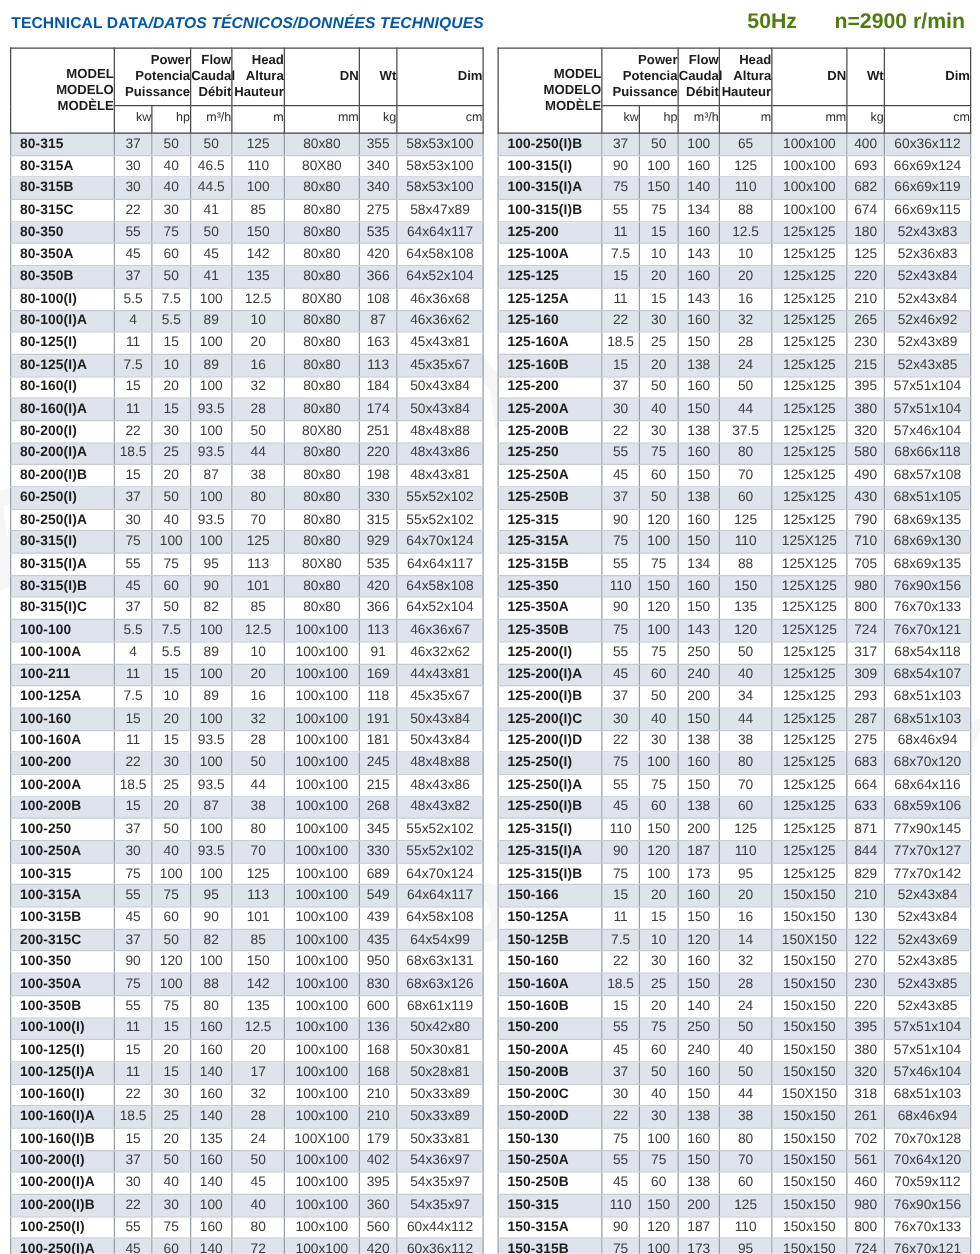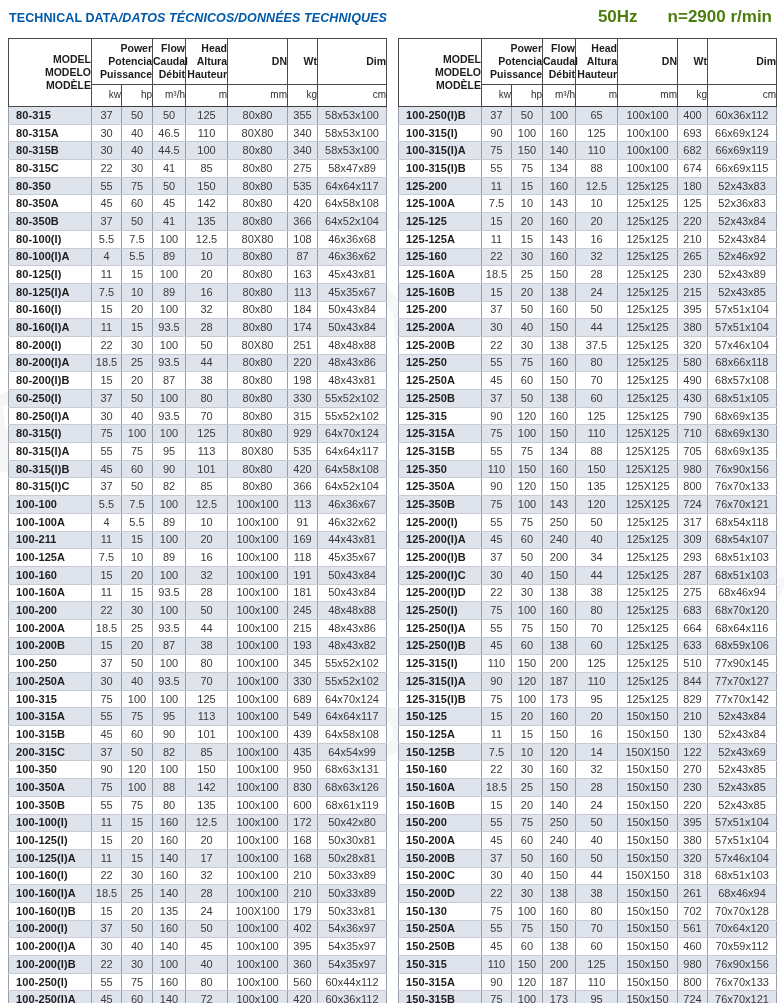"193" td { text: 193 -> 268 }
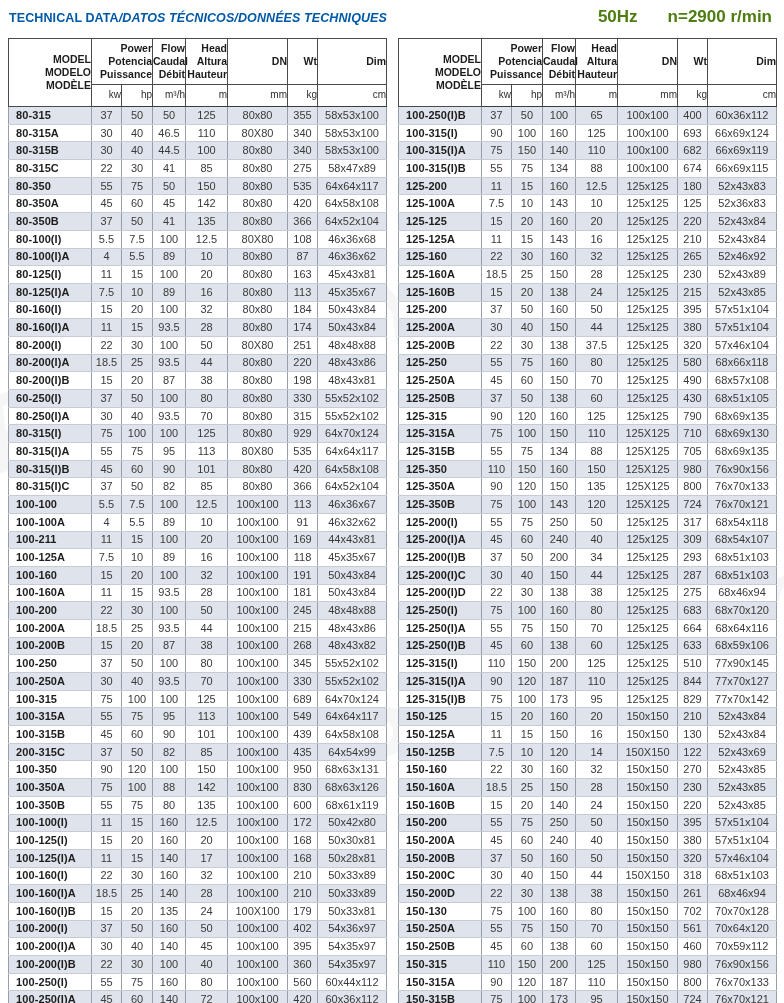"510" td { text: 510 -> 871 }
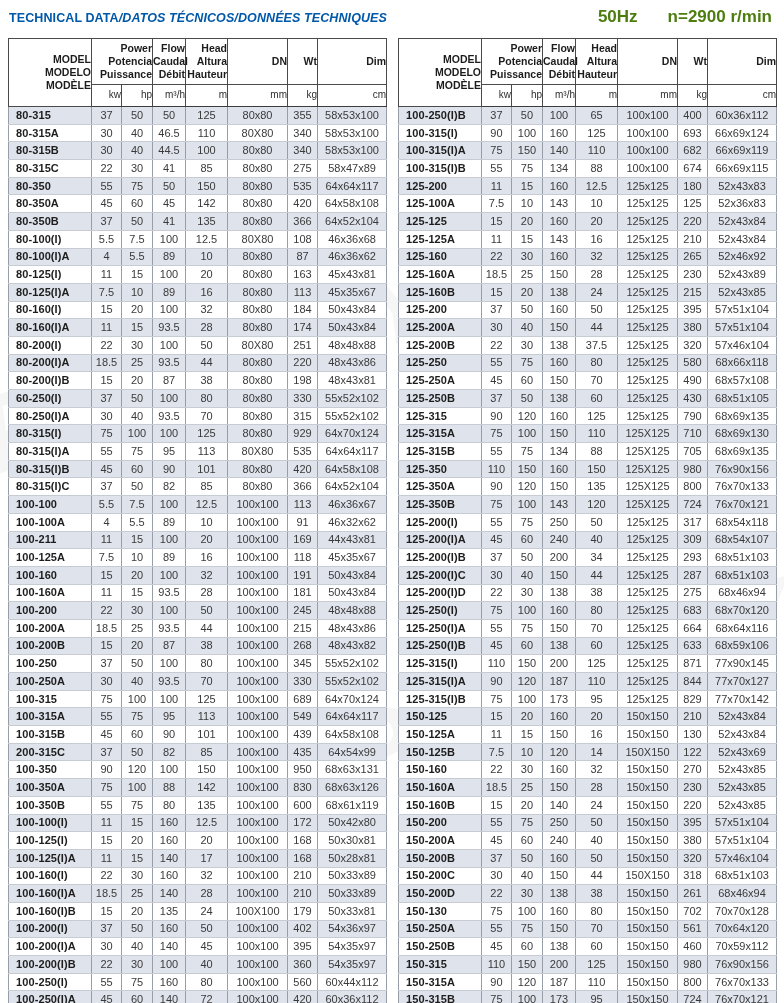"150-125" td.model { text: 150-125 -> 150-166 }
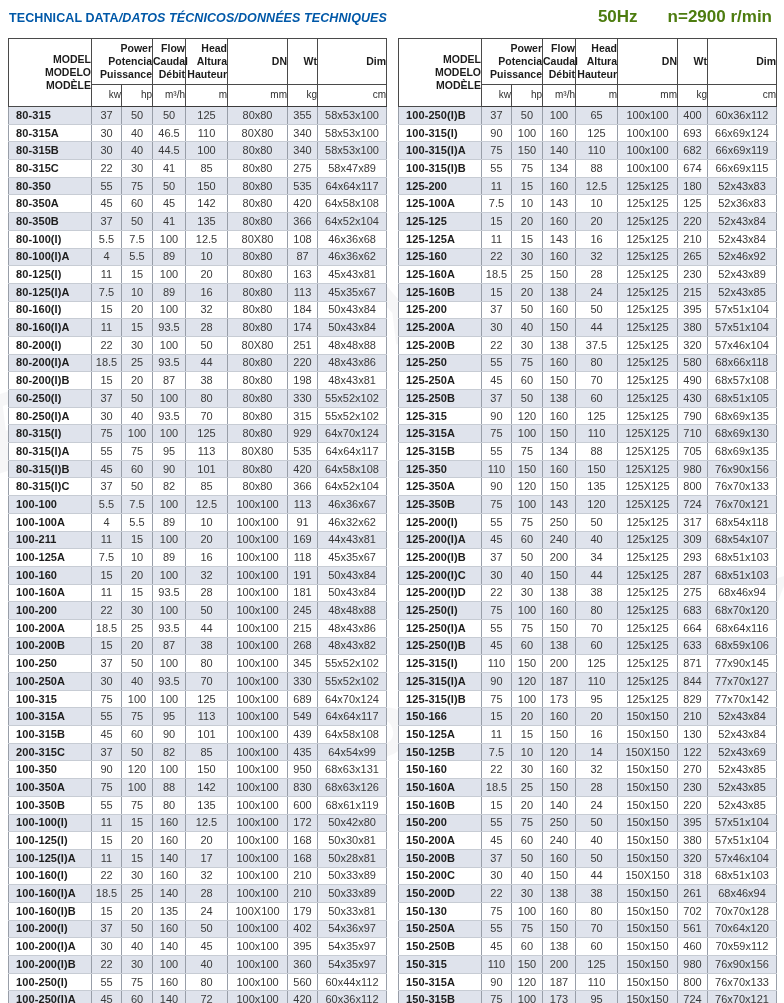"172" td { text: 172 -> 136 }
